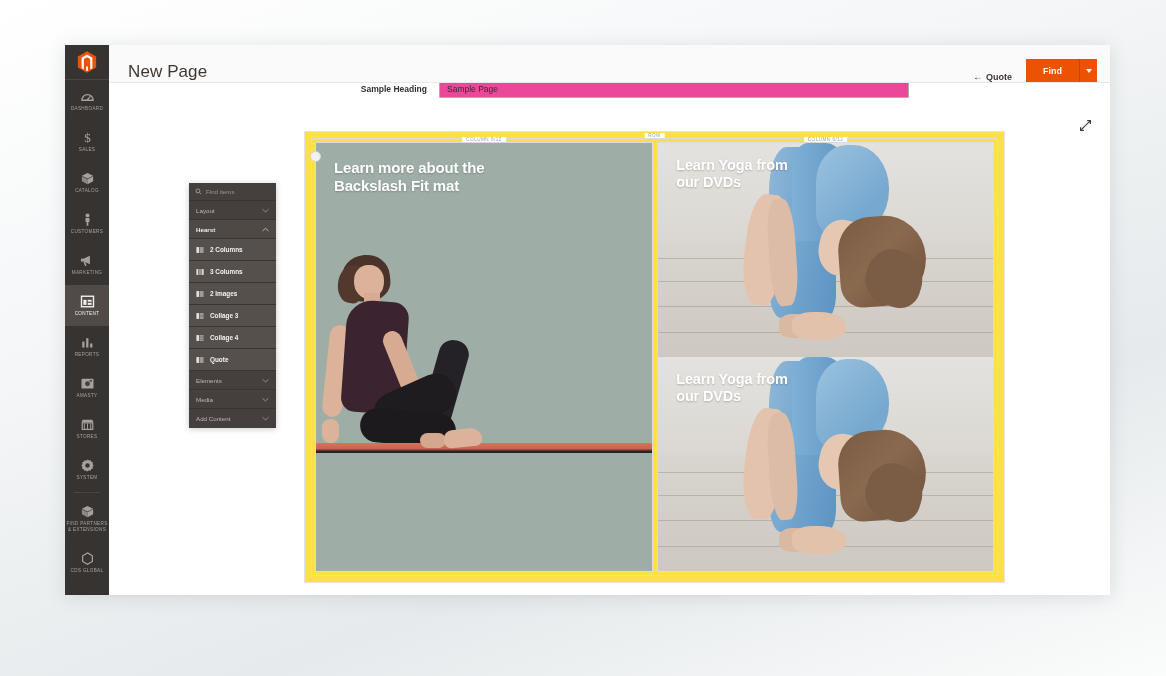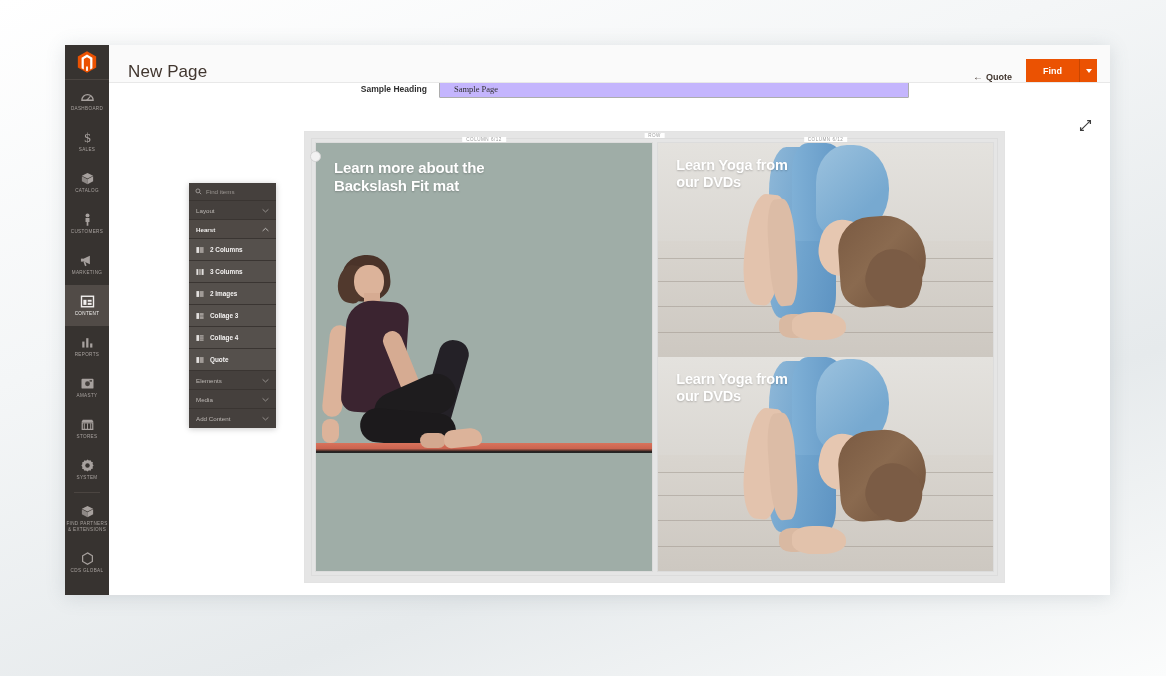"Sample Page" #content-heading-input { background: #c4b5fd -> #ec4899; font-family: Liberation Serif, serif -> Liberation Sans, sans-serif; padding: 0 14px -> 0 7px }
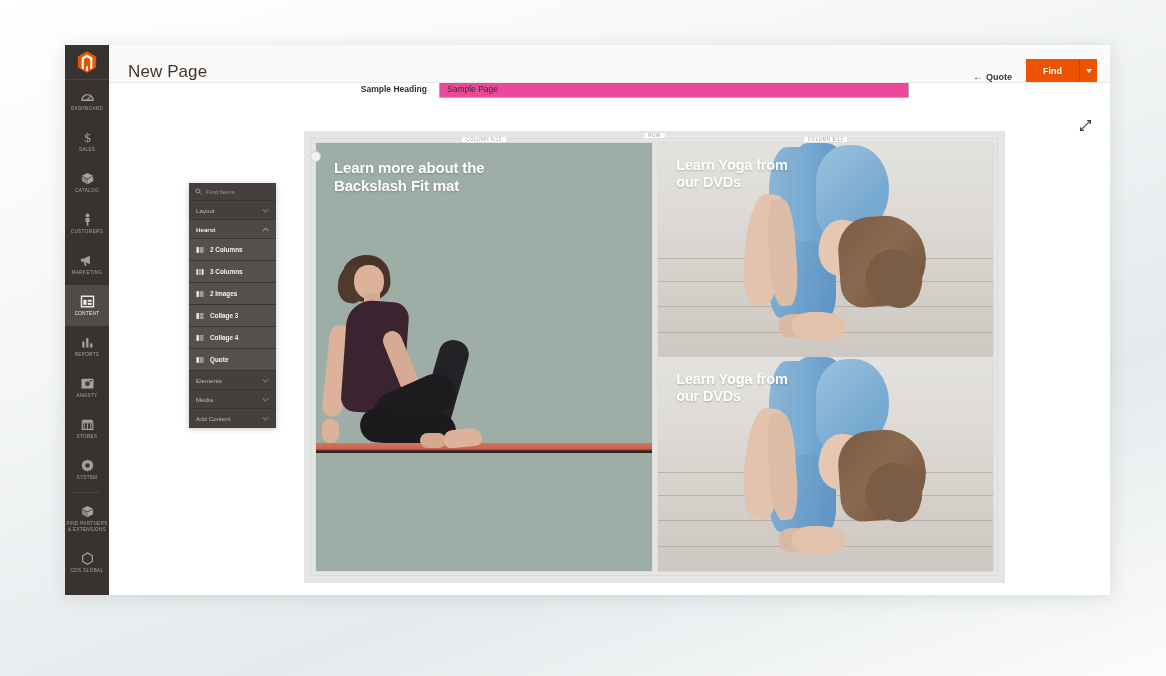"Learn more about the" #stage { background: #e5e5e5 -> #fde047 }
